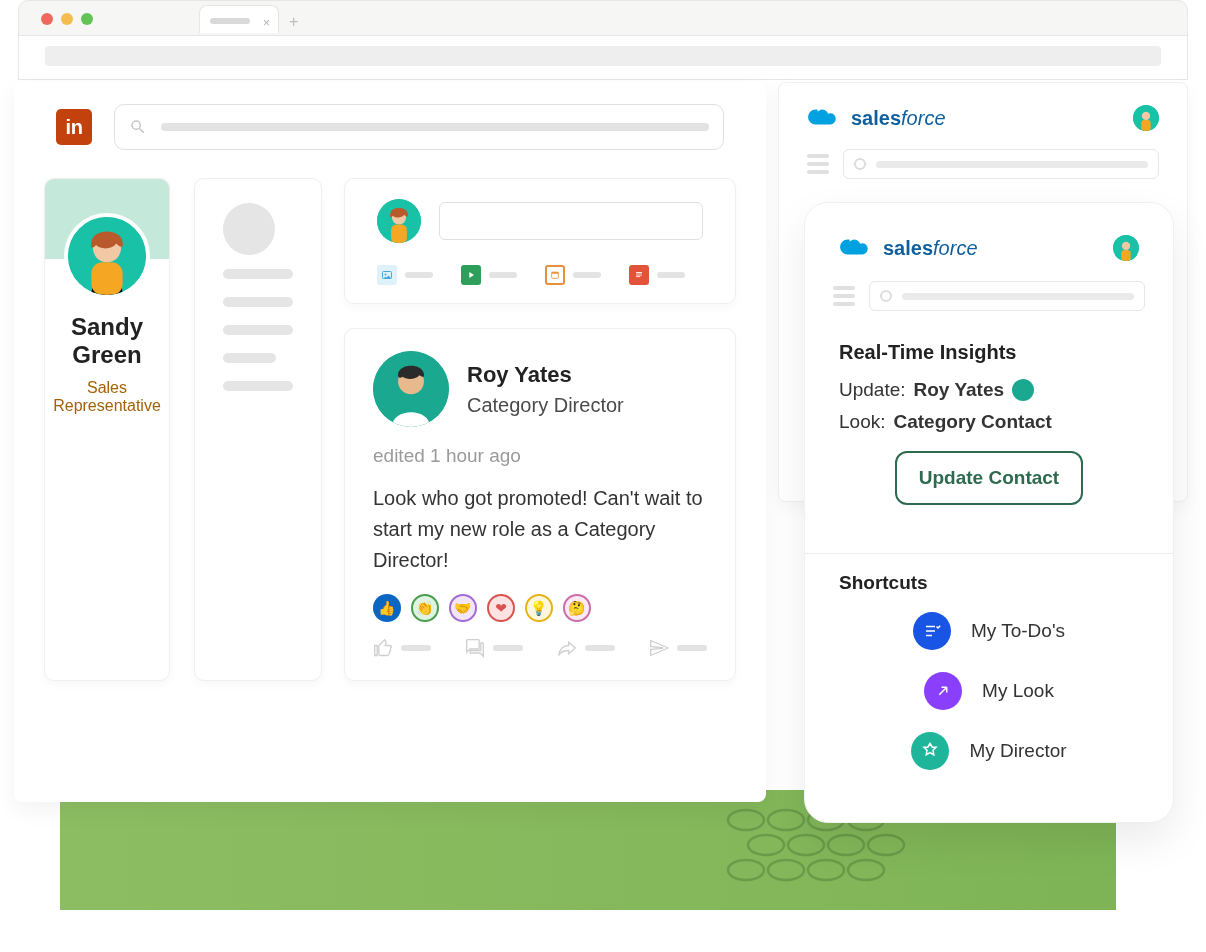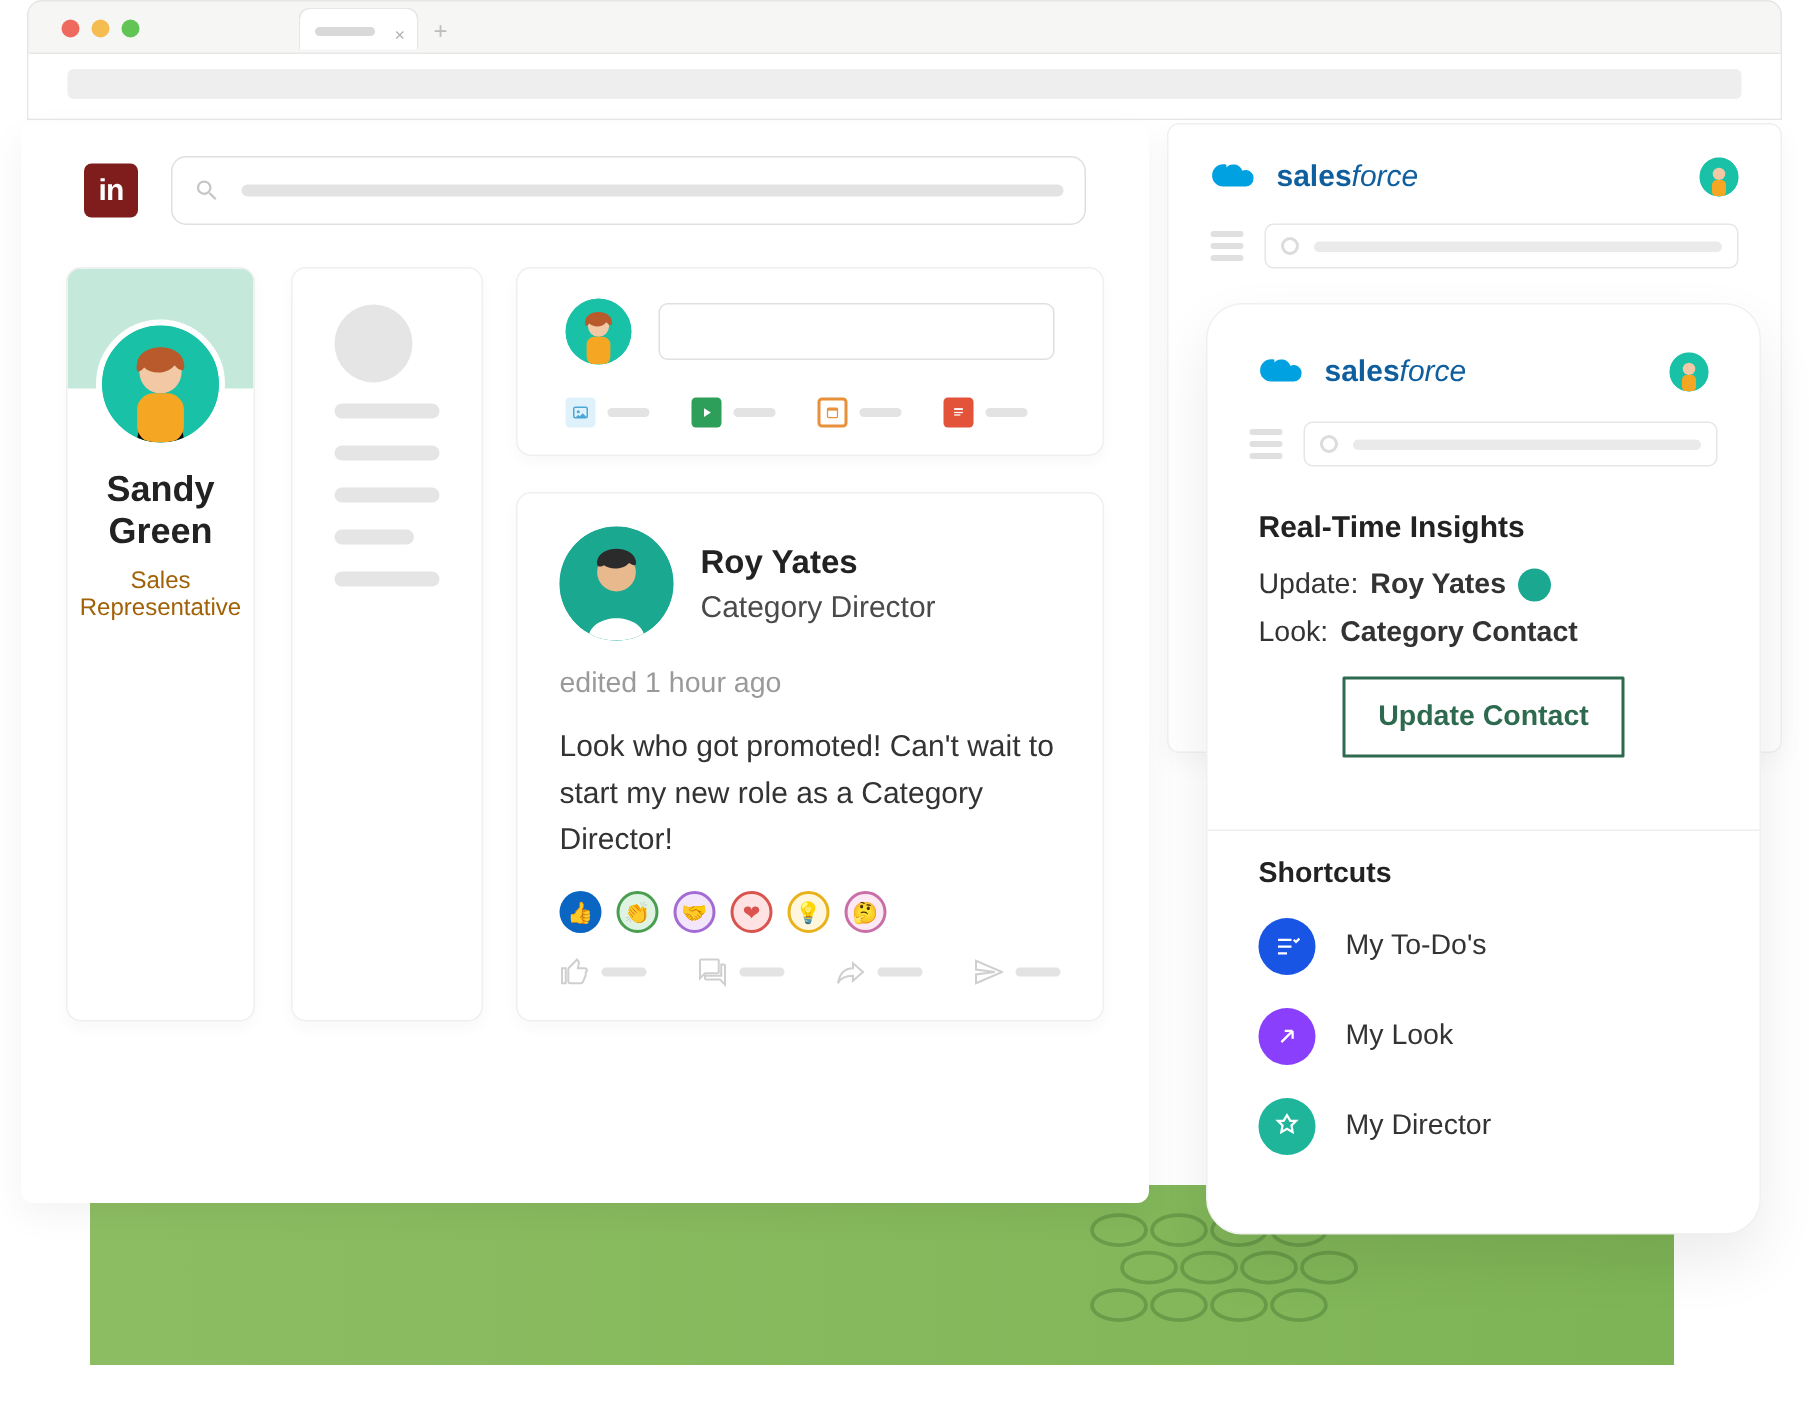"in" .li-logo { background: #7f1d1d -> #c2410c }
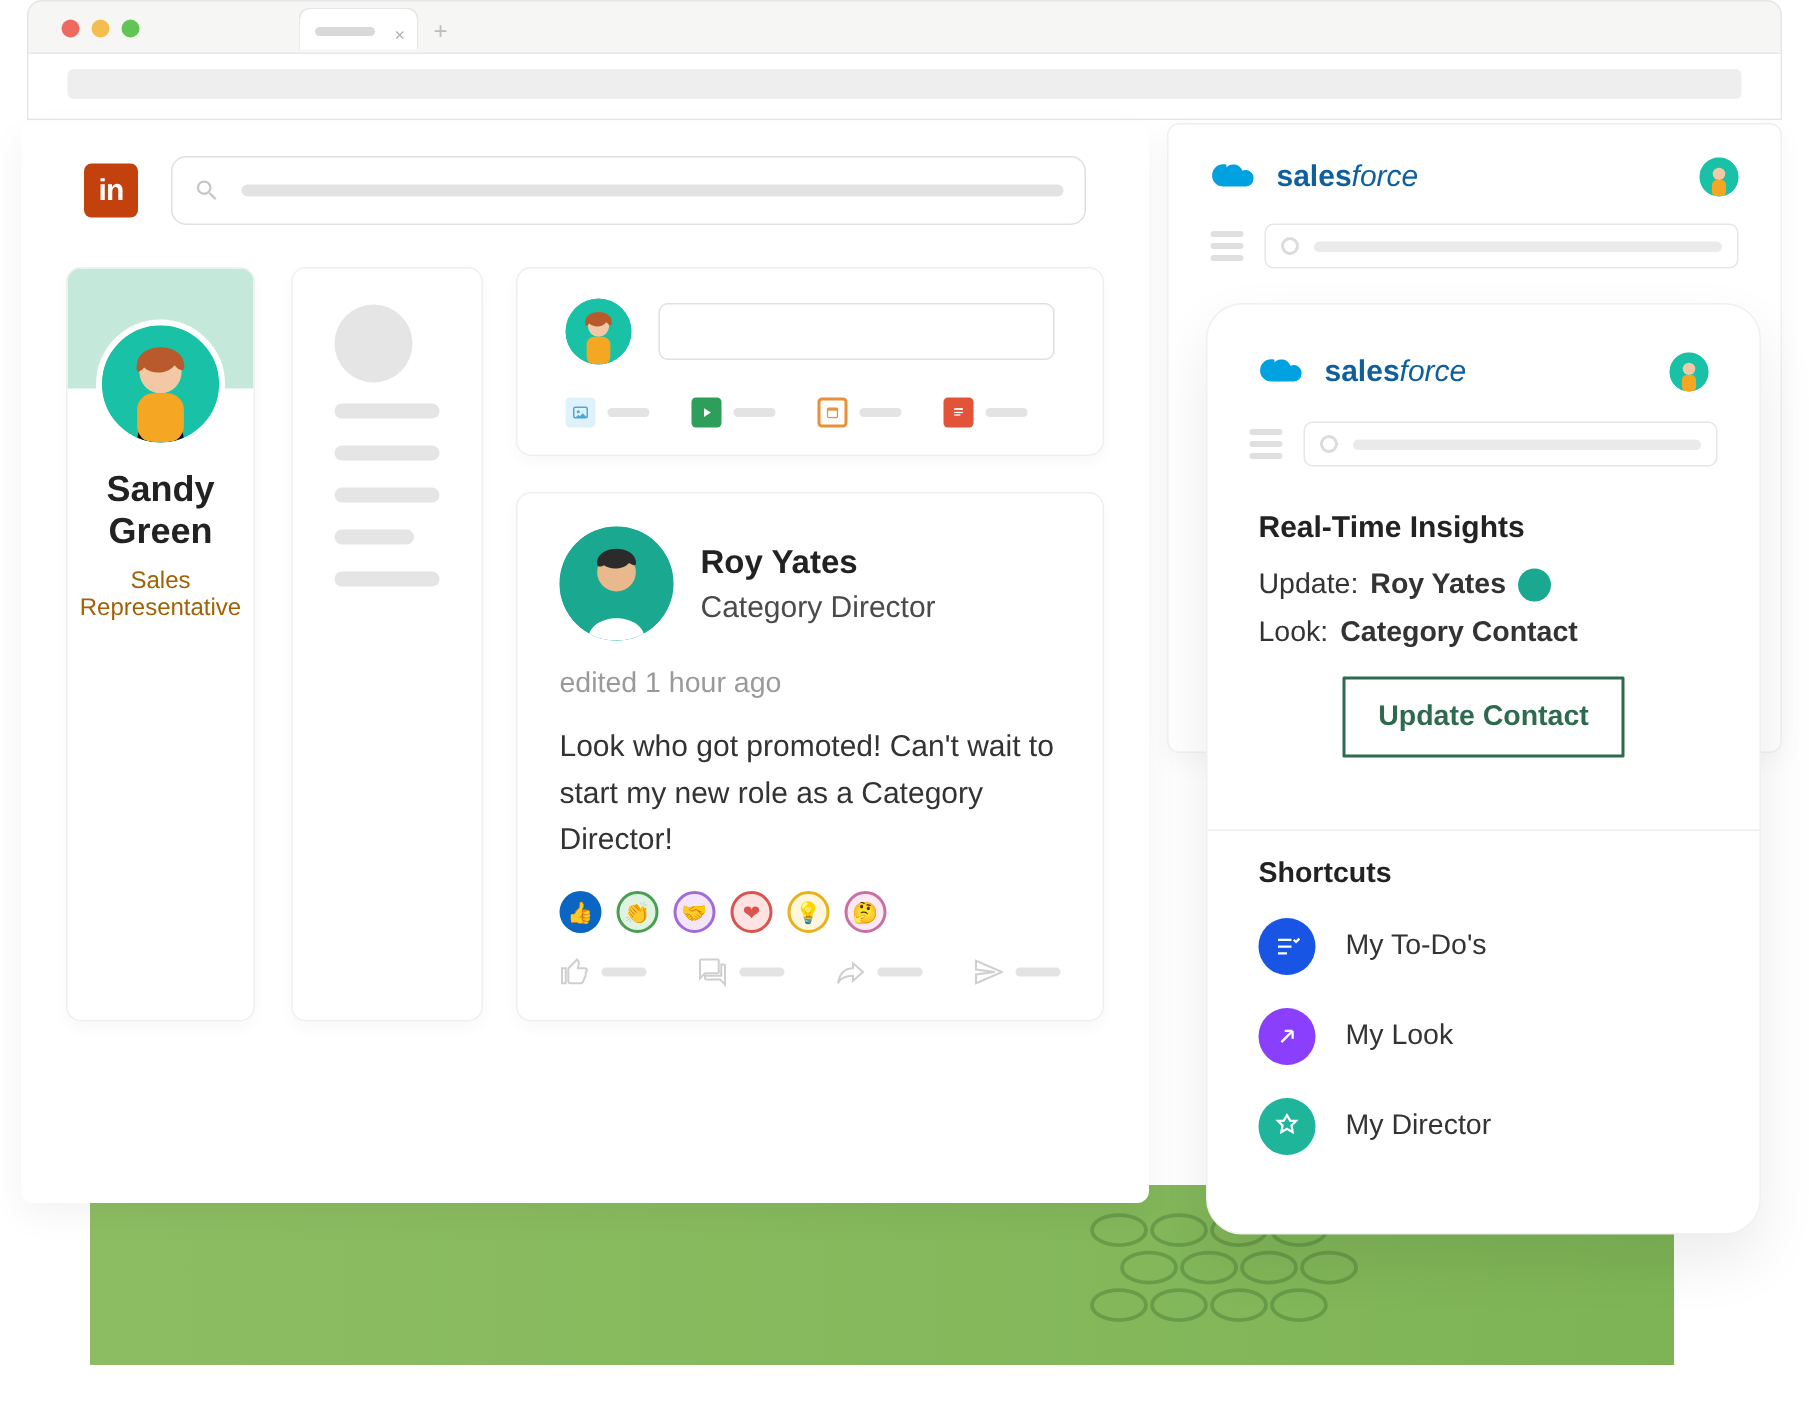"Update Contact" .update-btn { border-radius: 1px -> 12px }
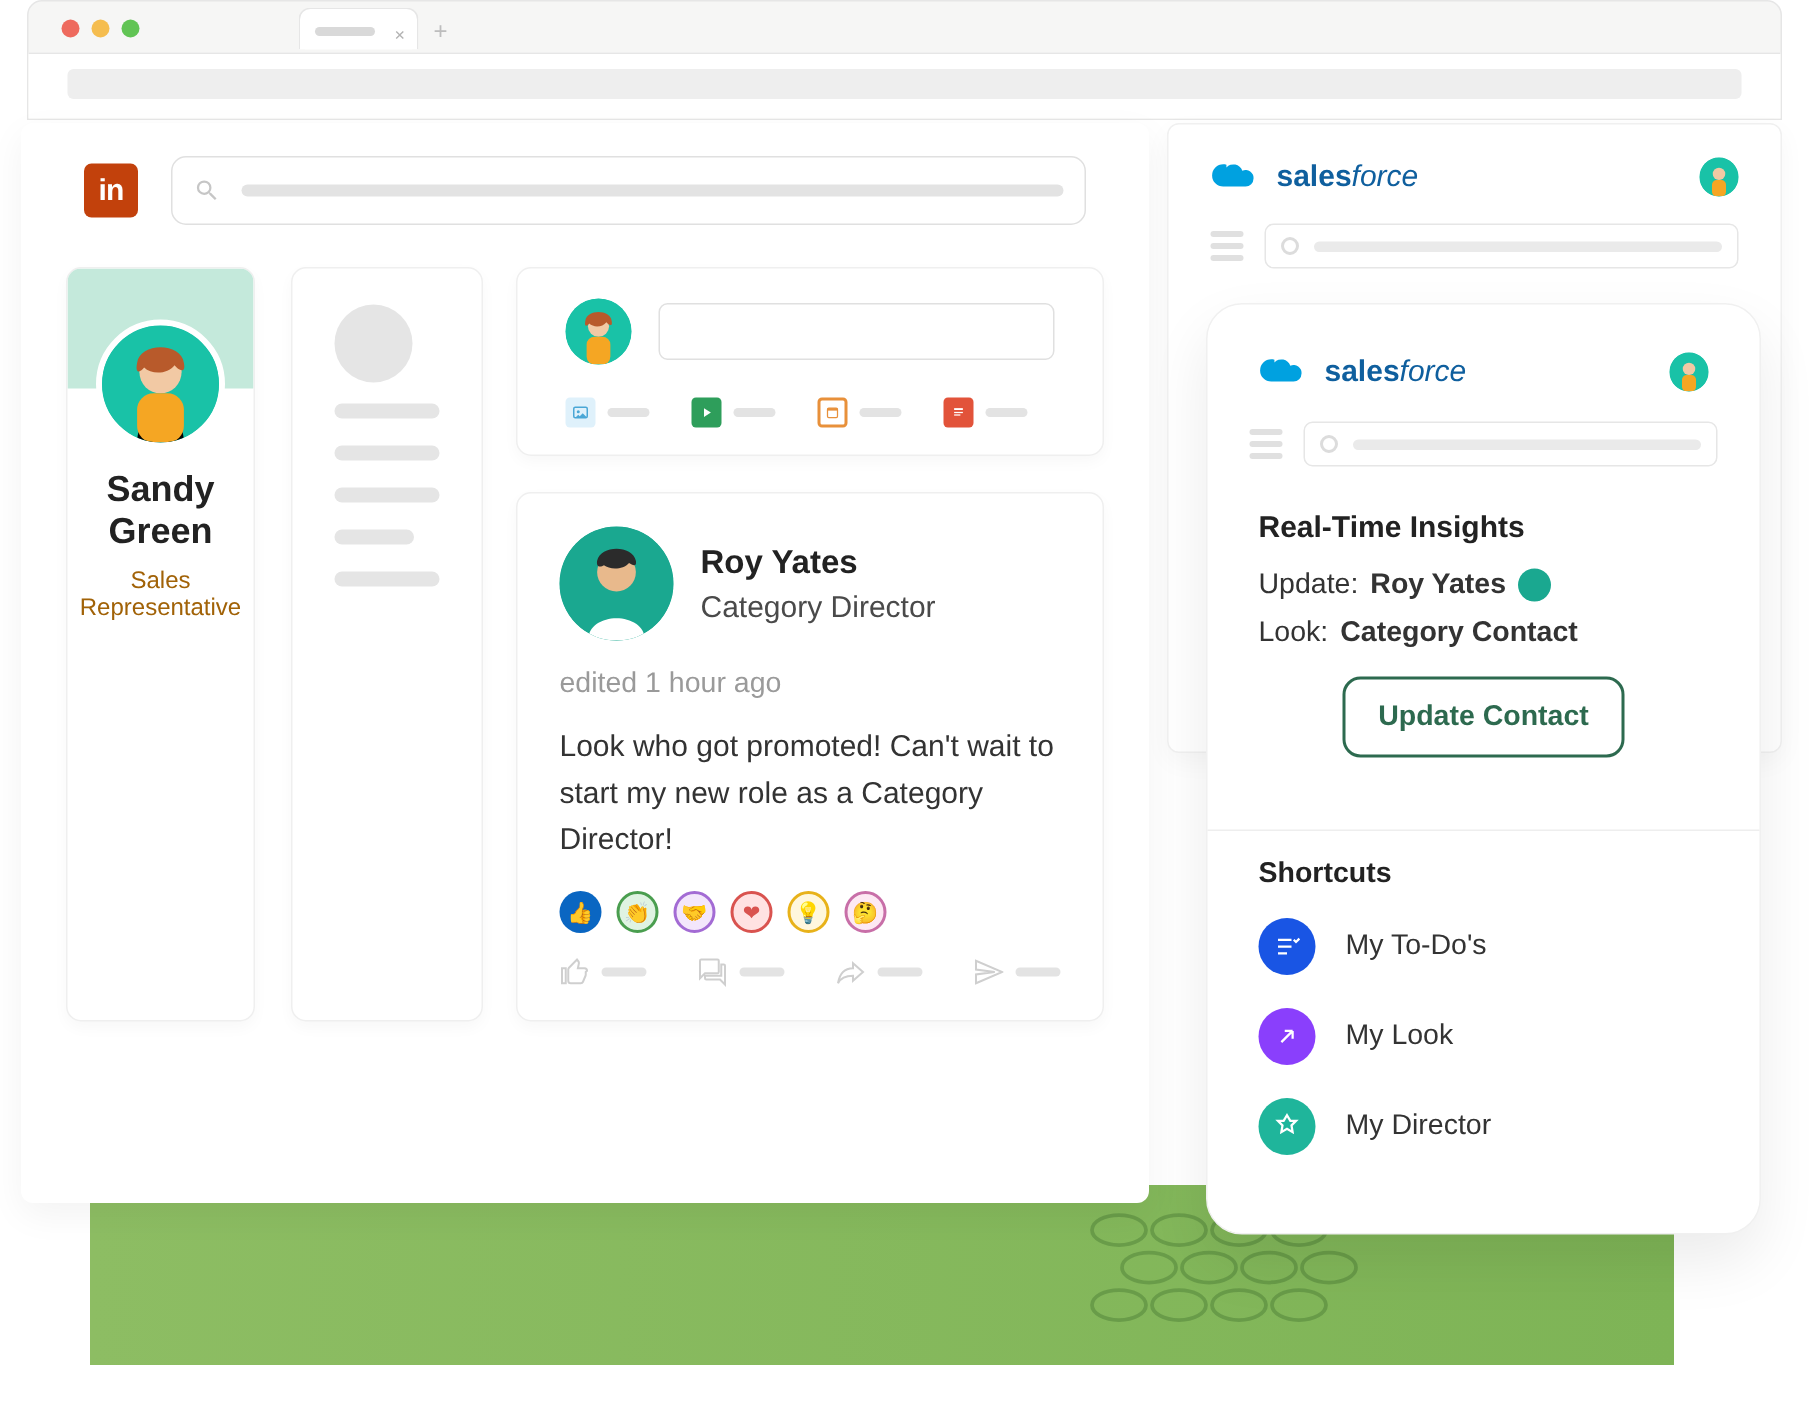"My To-Do's" .sc-item { justify-content: none -> center }
